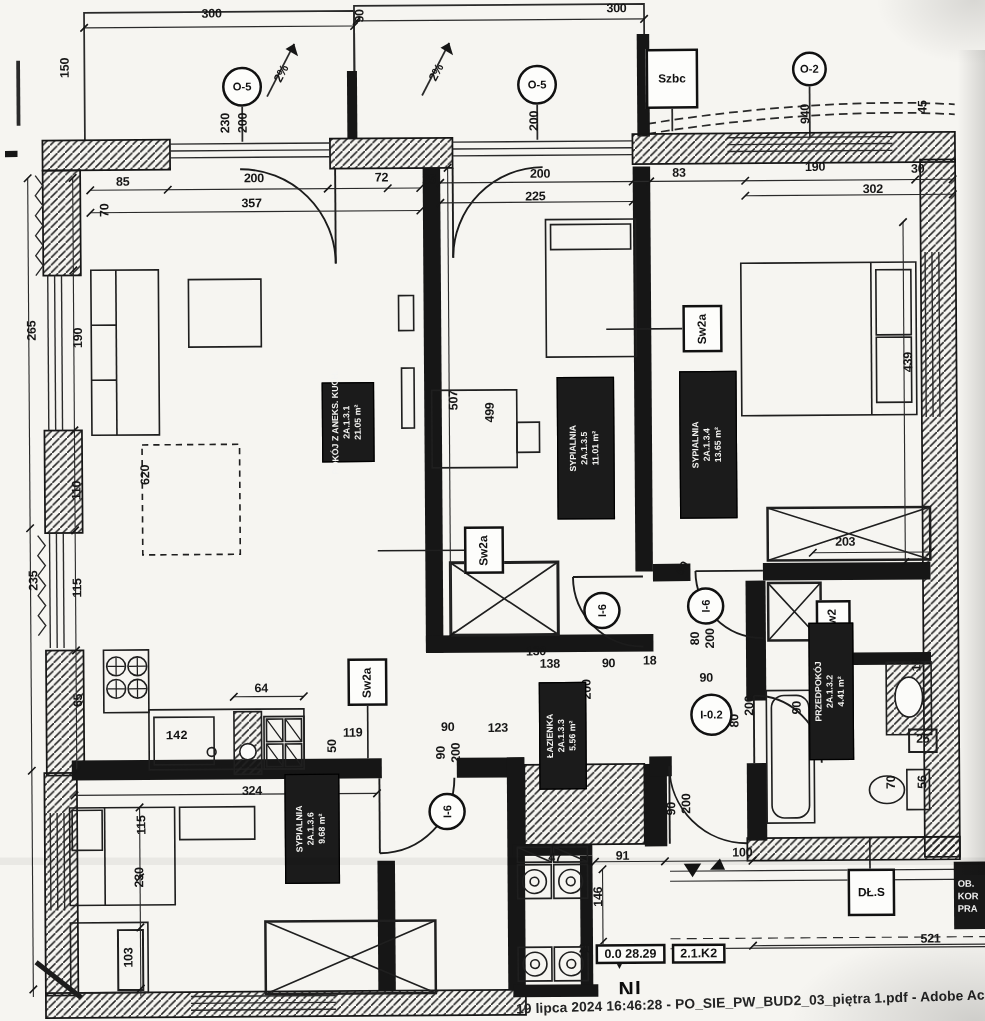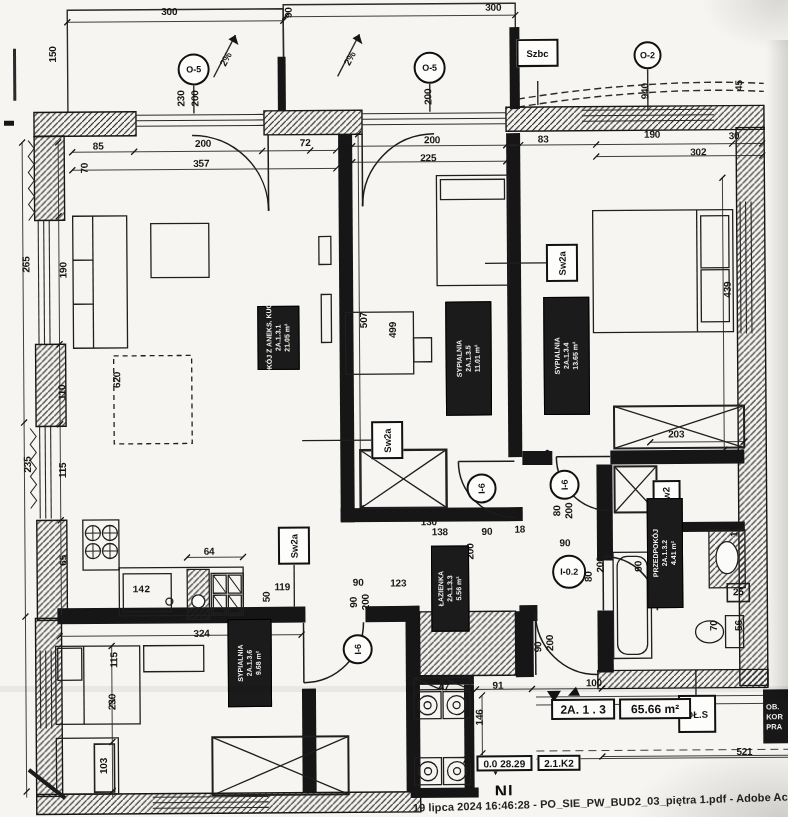"Szbc" div.sqtag { height: 28px -> 48px }
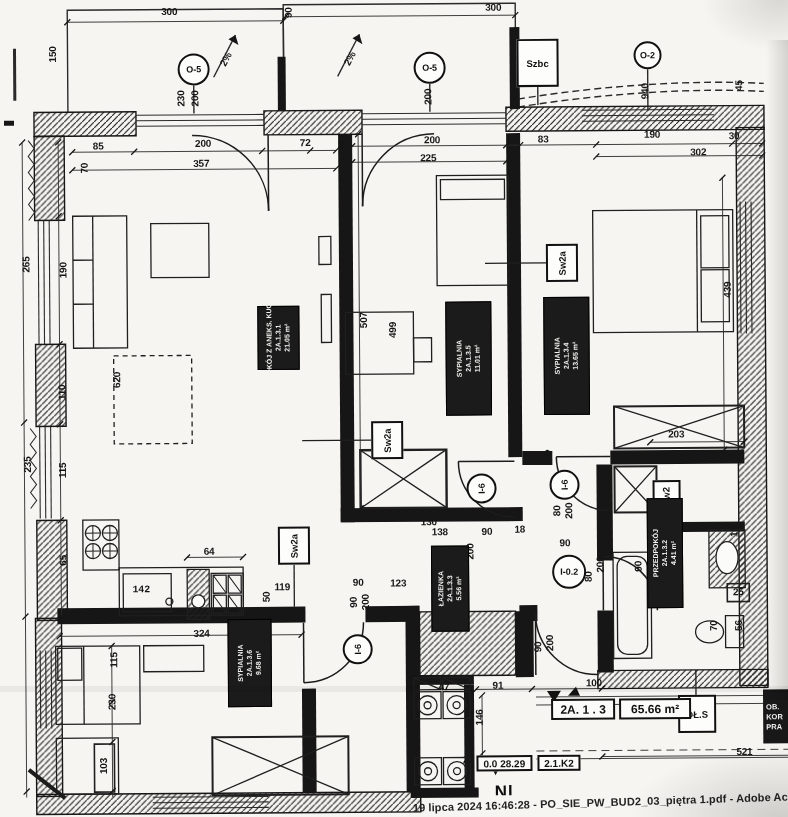"2A. 1 . 3" div { html: <div> <div>2A. 1 . 3</div> <div>65.66 m²</div> </div> -> none }
